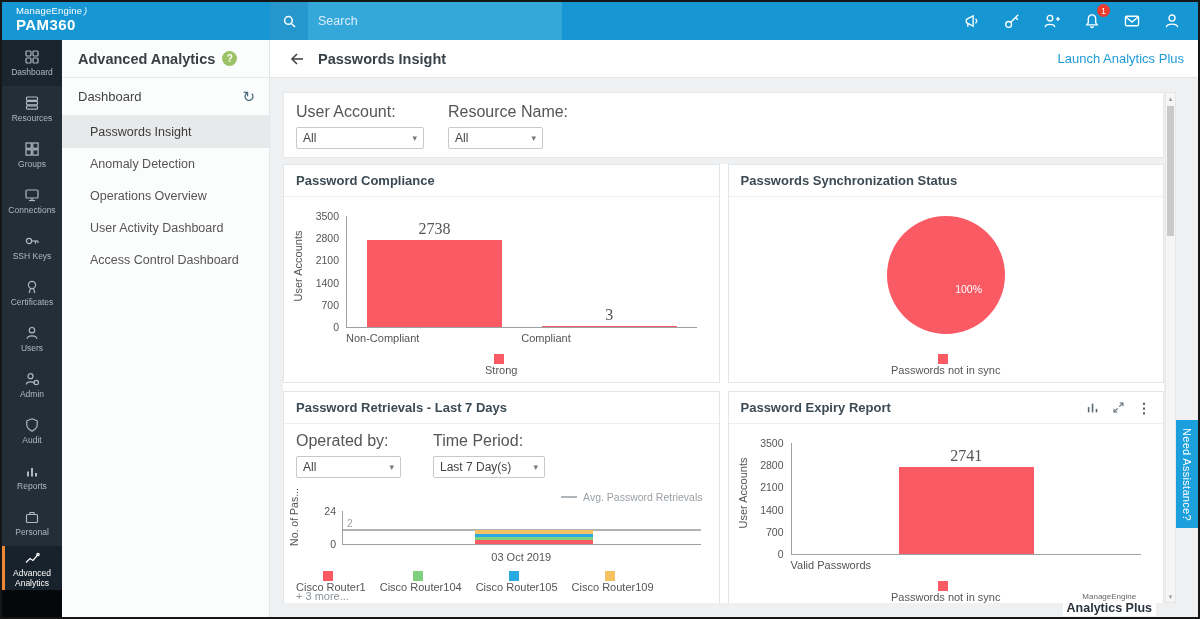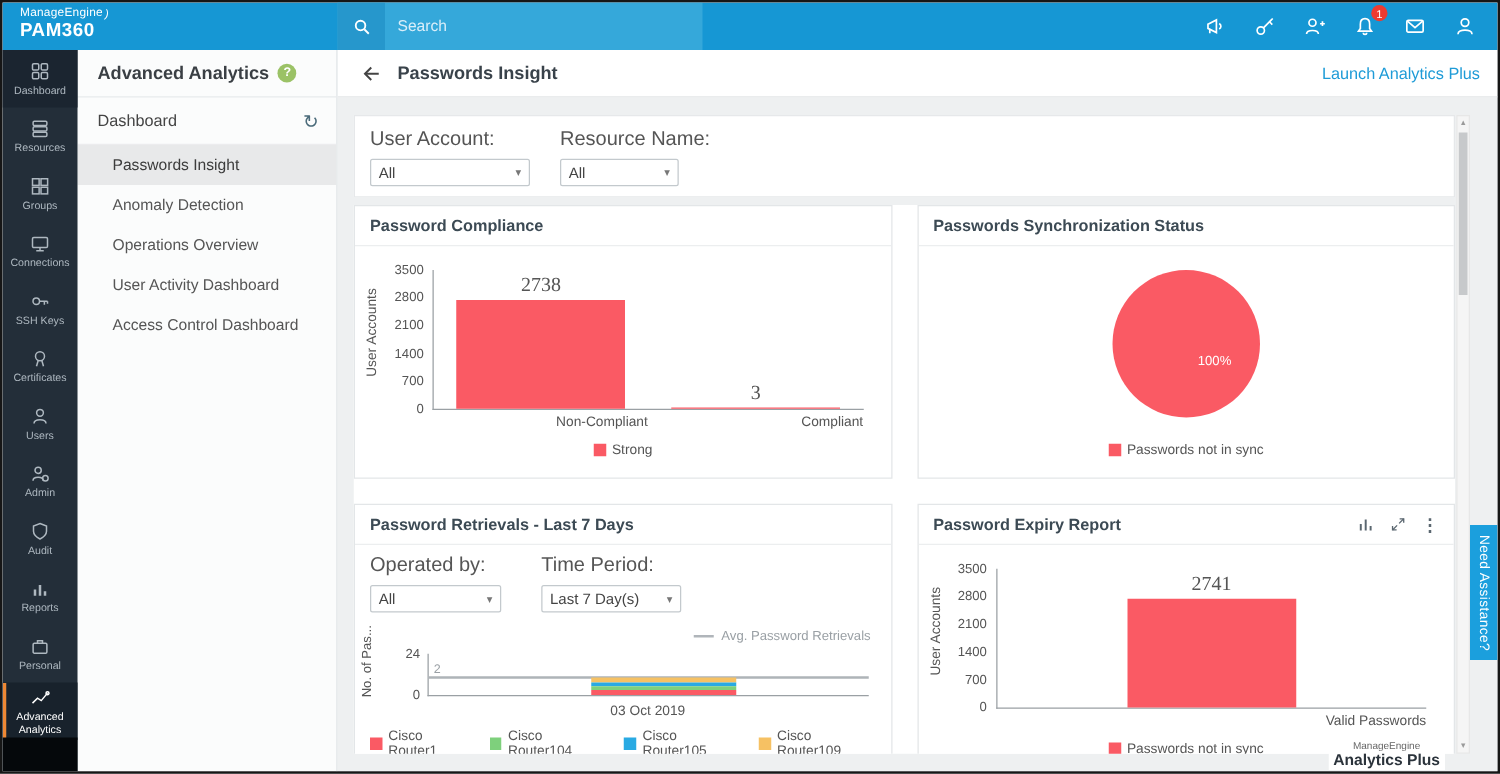"Password Compliance" .panels { gap: 20px -> 8px }
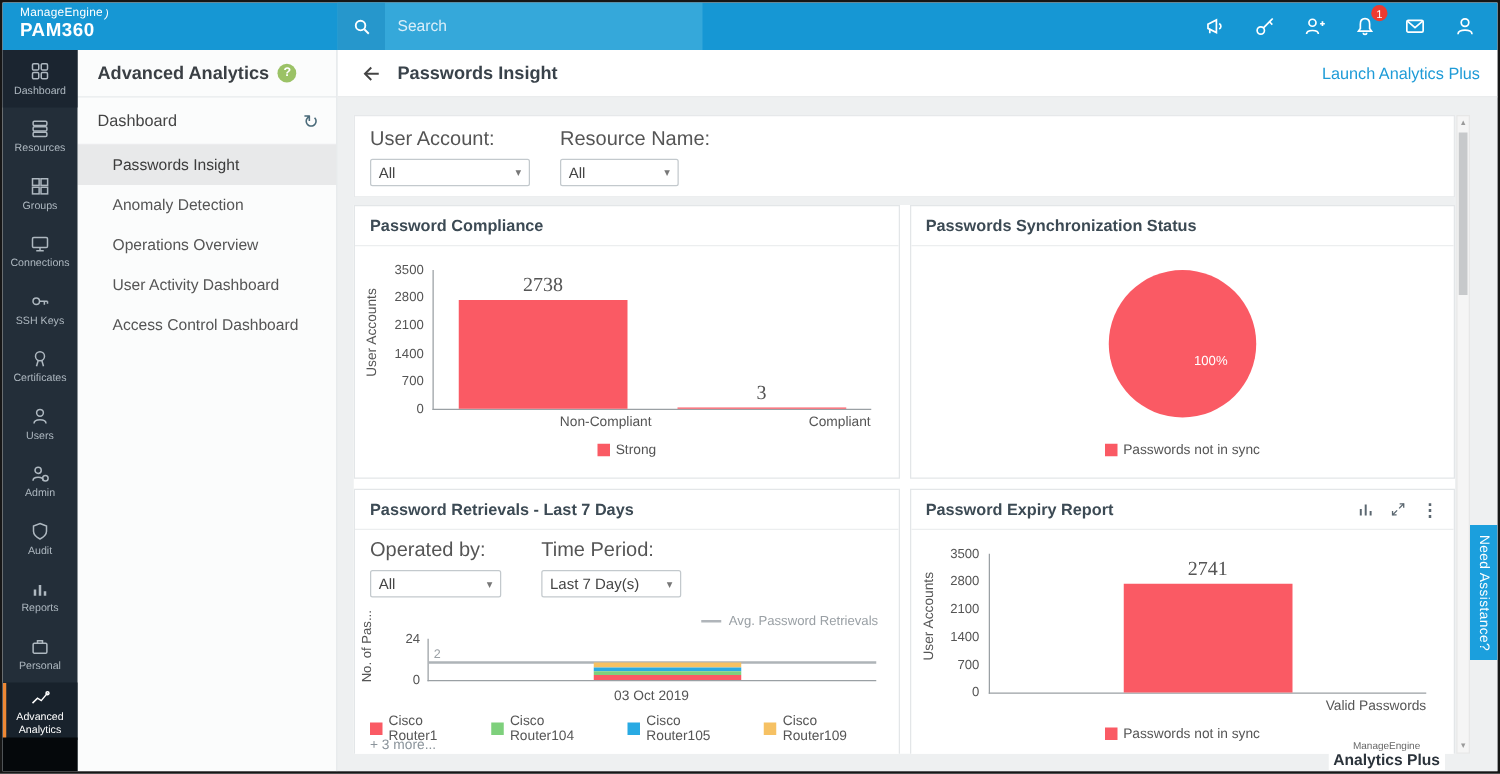"Non-Compliant" .xlab { text-align: right -> left }
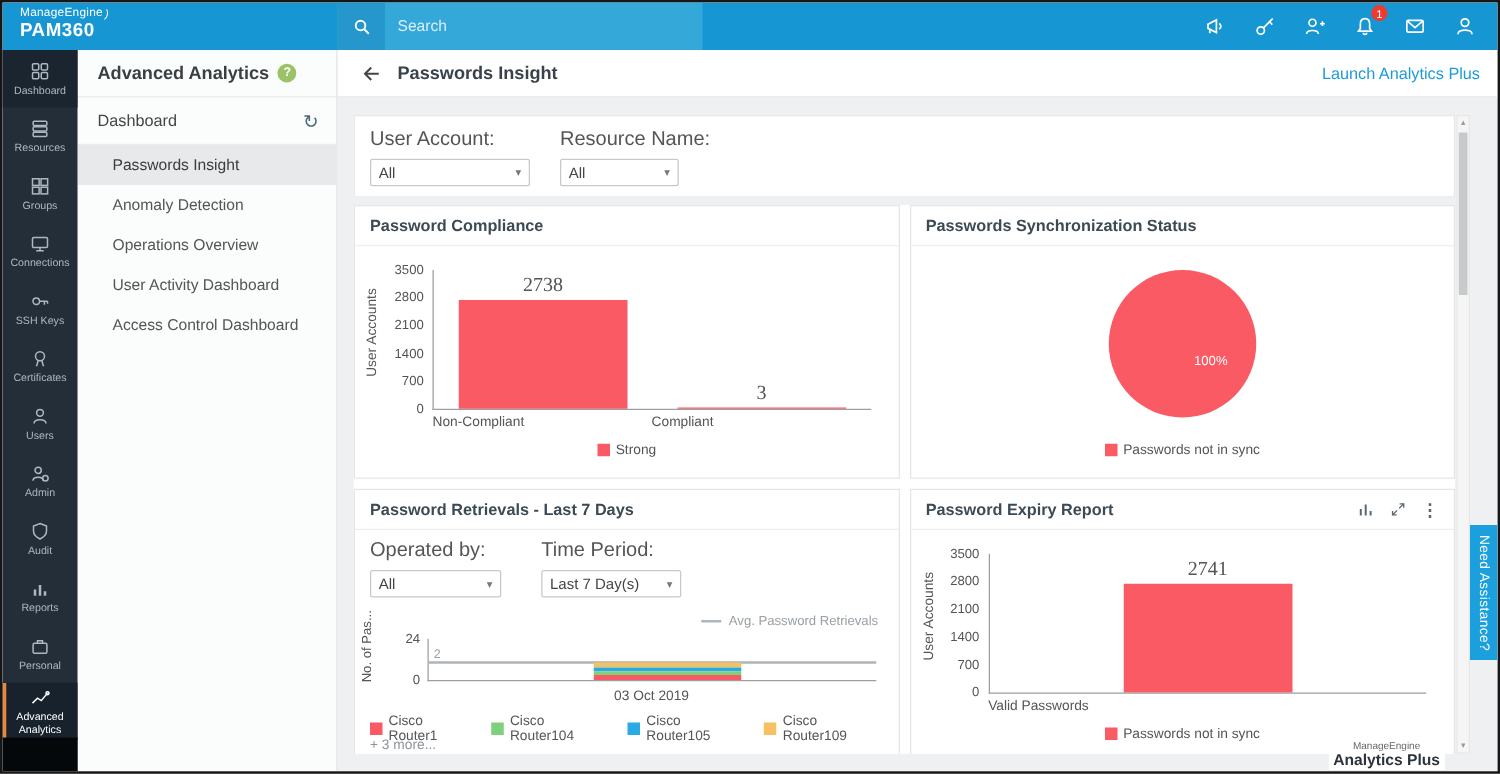"Strong" .leg-item { flex-direction: none -> column }
